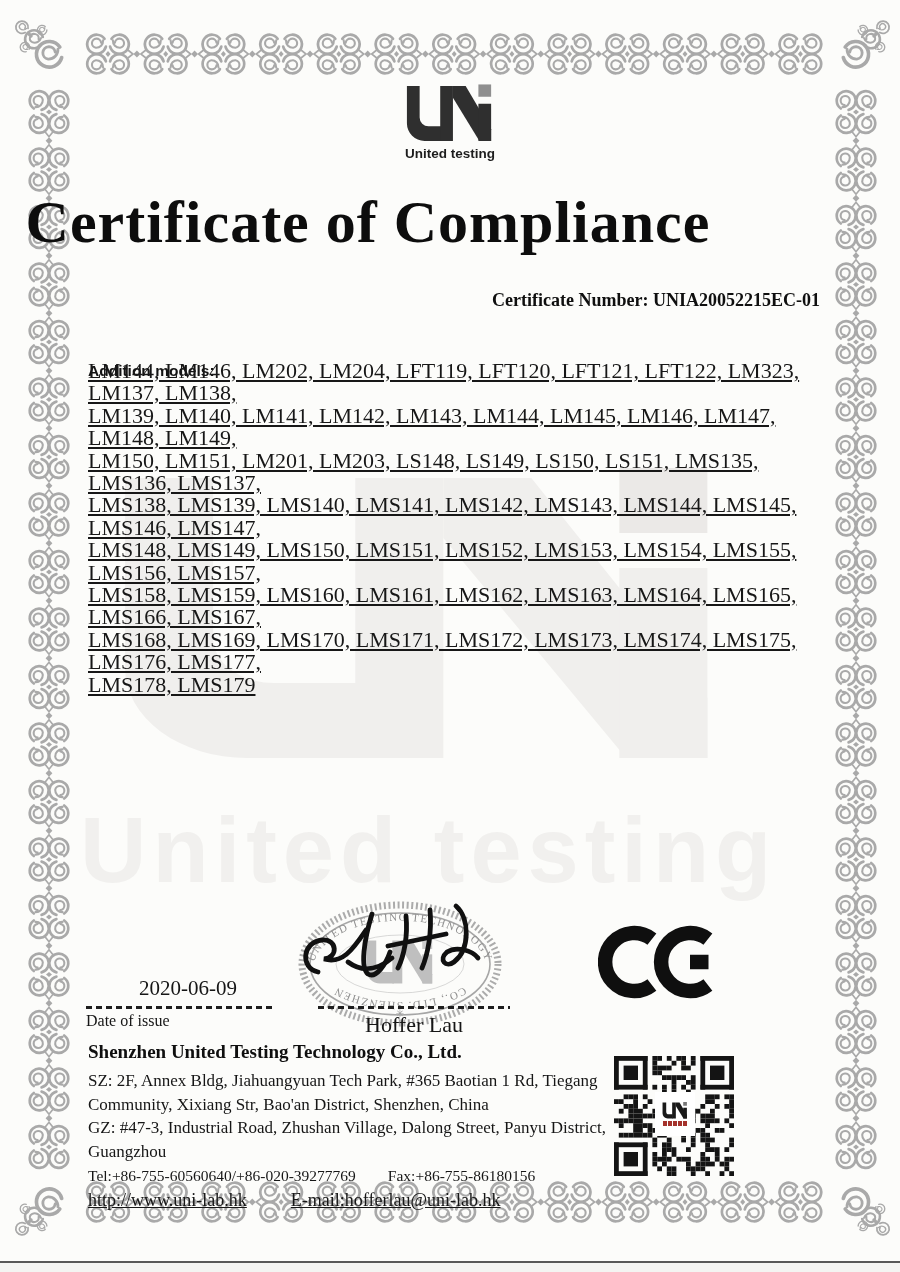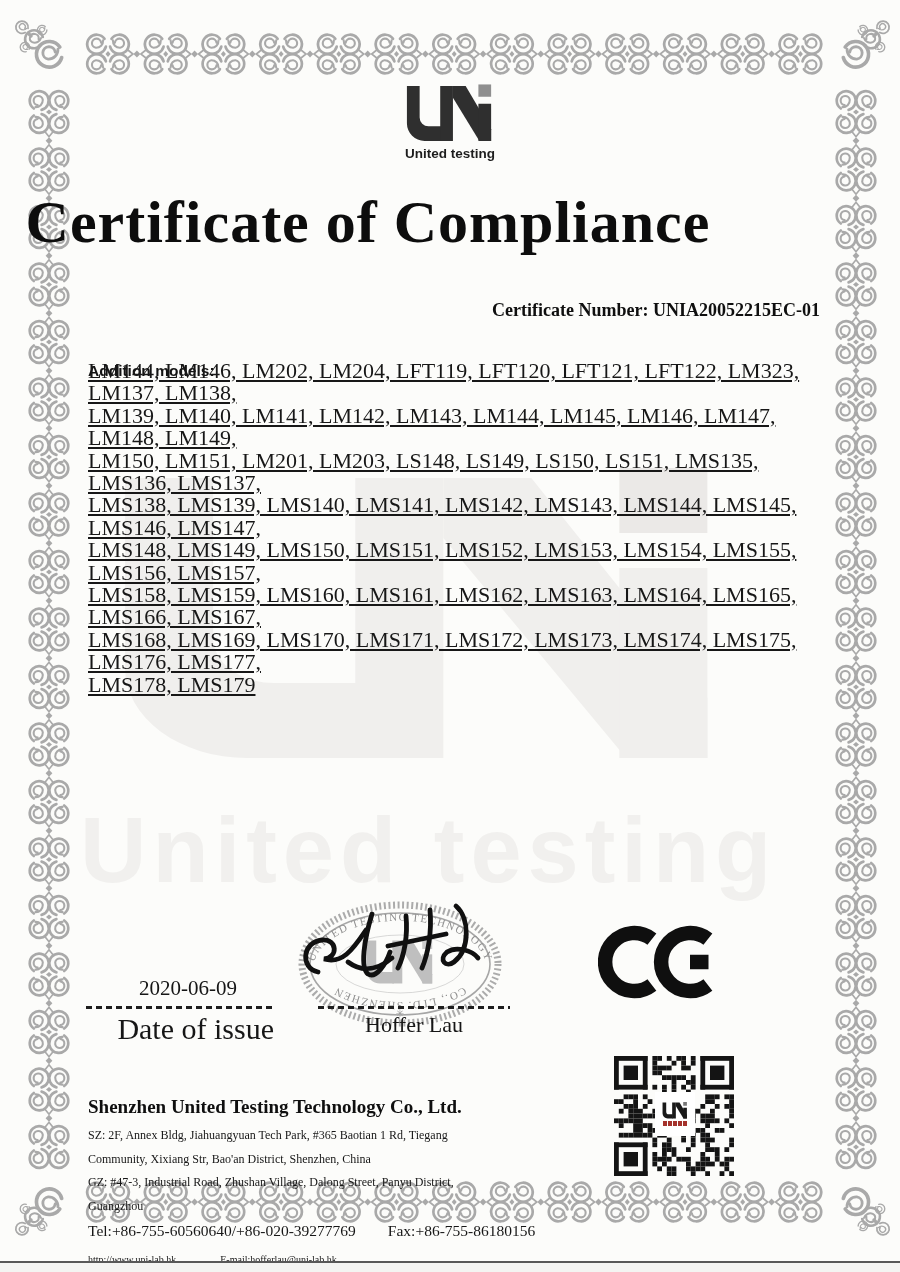"Certificate Number: UNIA20052215EC-01" #cert-number { top: 300px -> 290px }
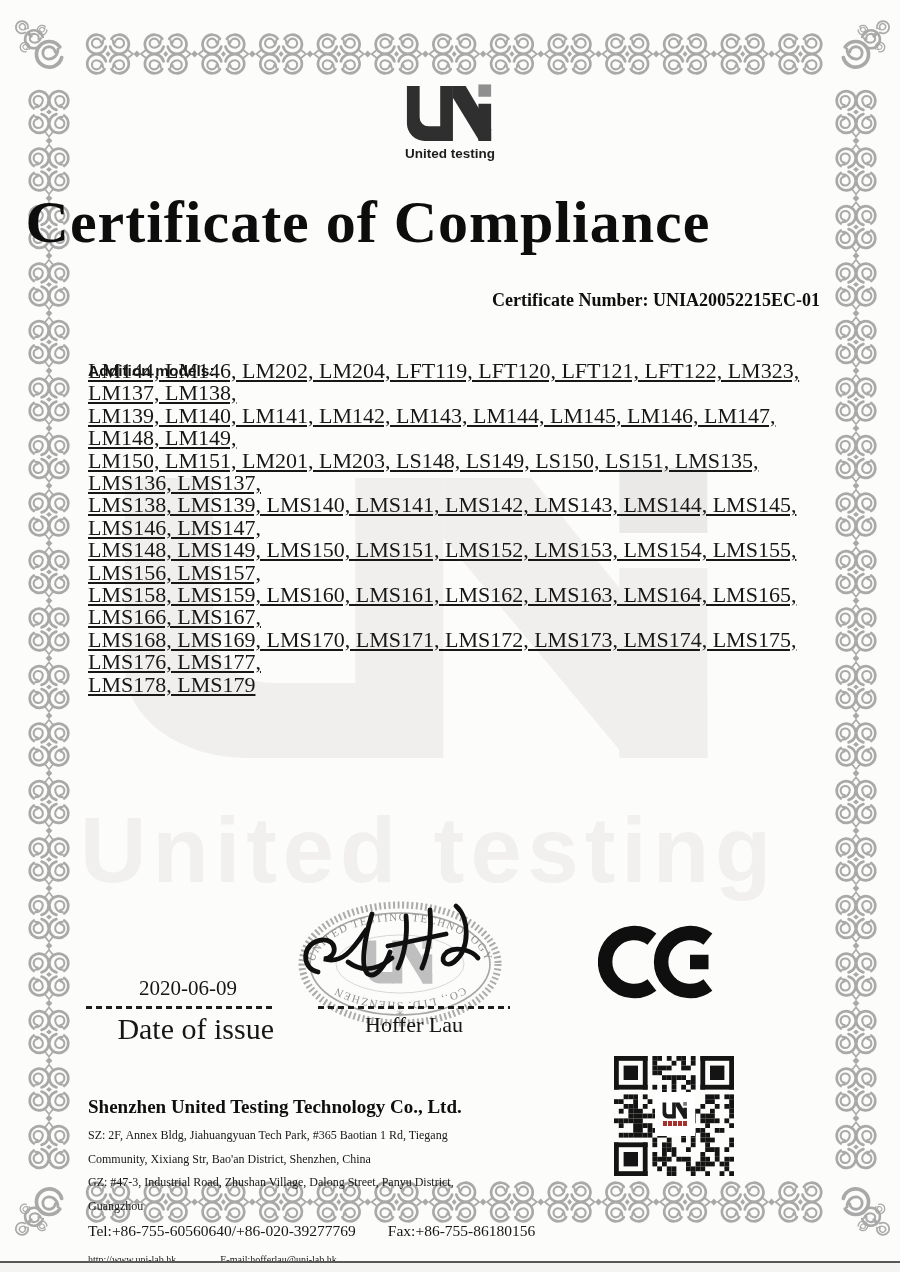"Date of issue" #date-label { font-size: 30px -> 16px; text-align: right -> left }
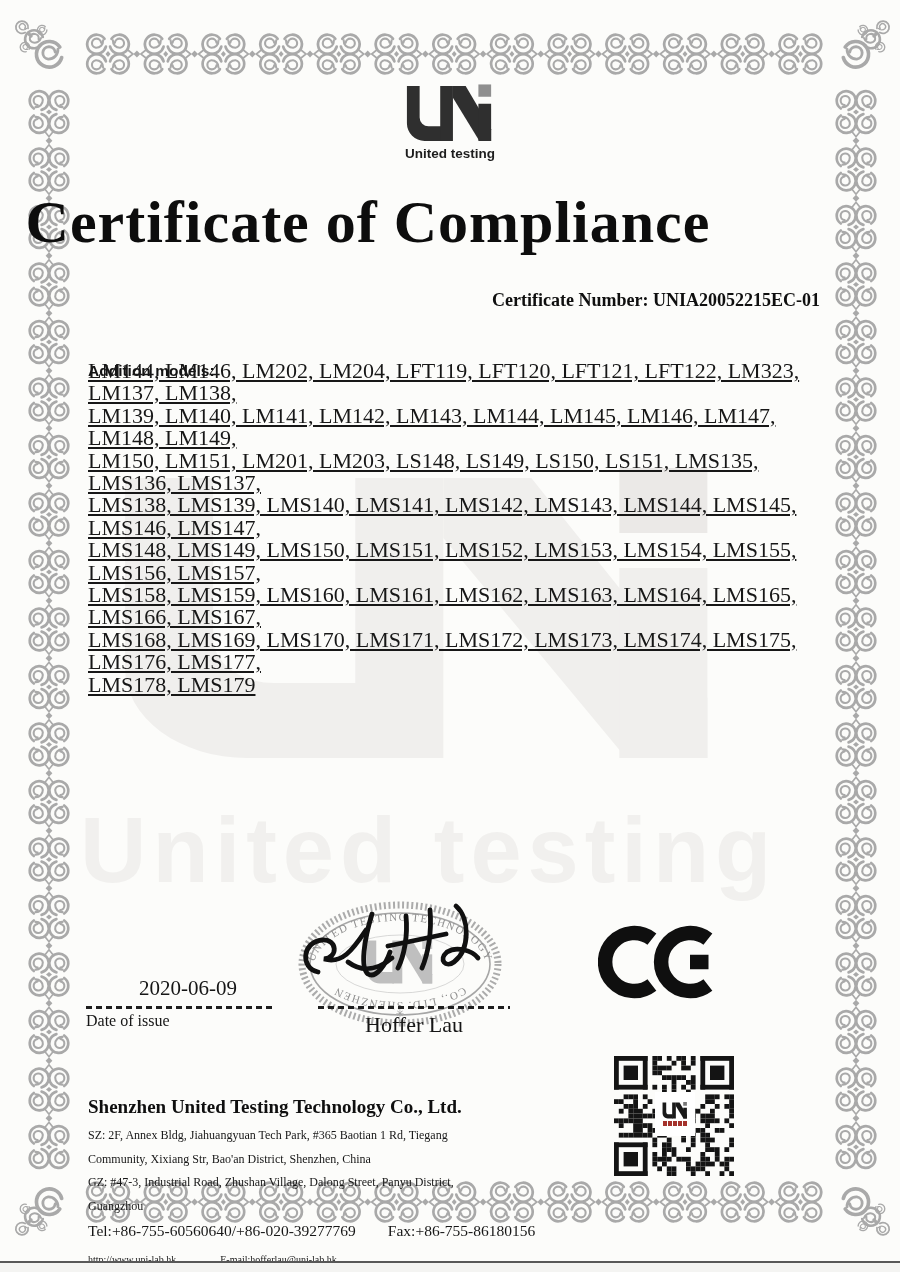"Shenzhen United Testing Technology Co.," #footer { top: 1096px -> 1041px }
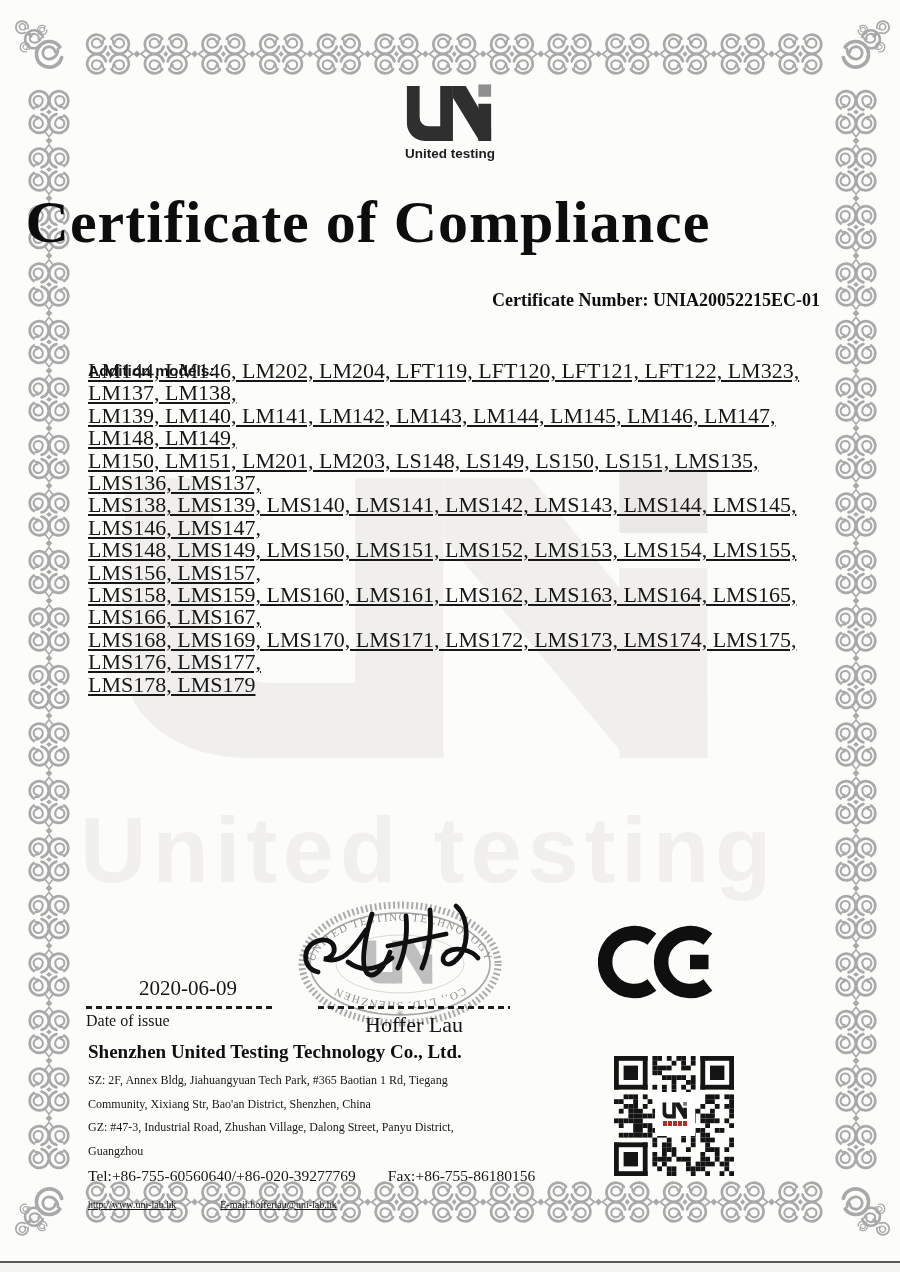"SZ: 2F, Annex Bldg, Jiahuangyuan" #address { font-size: 12px -> 17px }
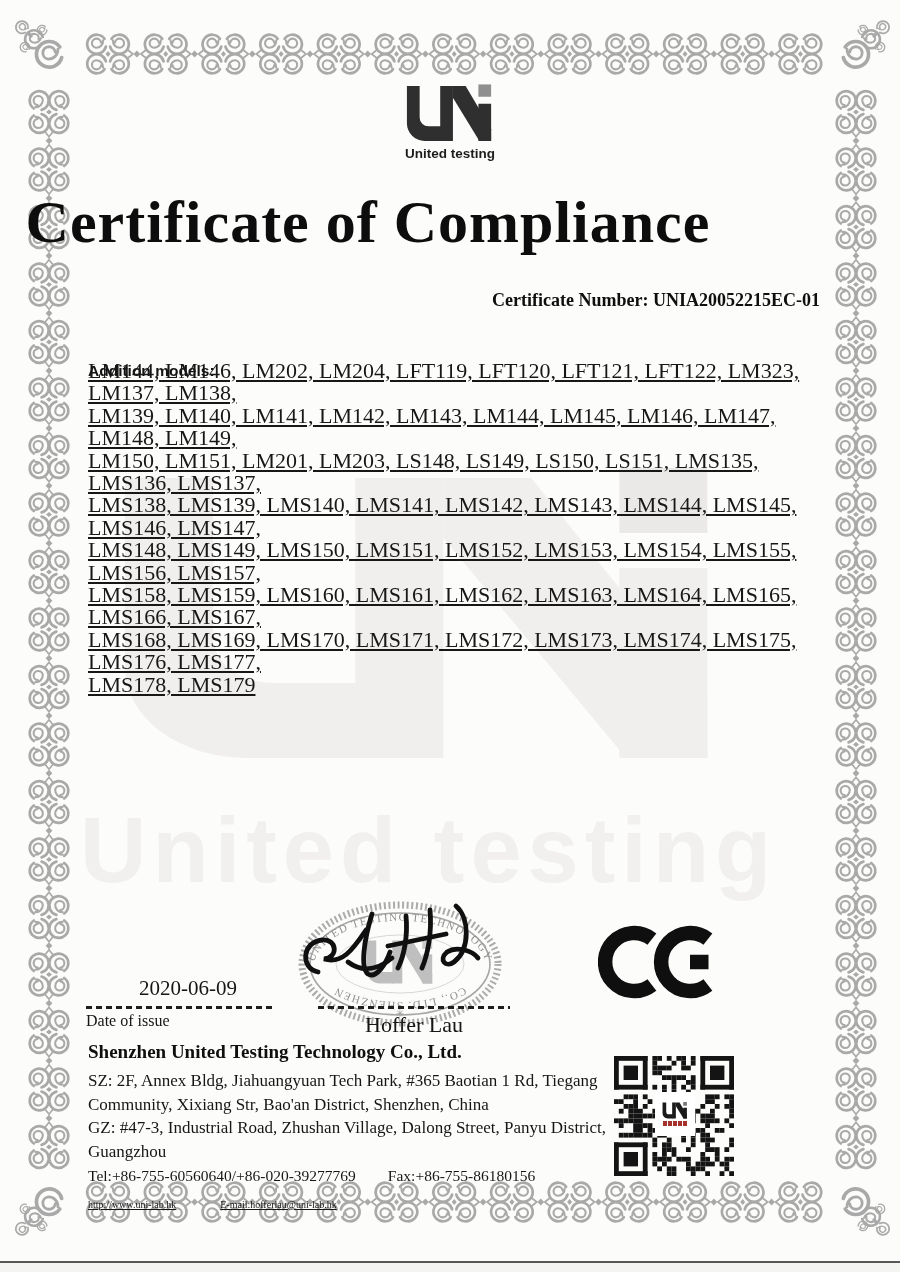"http://www.uni-lab.hk" #links { font-size: 10px -> 18px; margin-top: 14px -> 5px }
